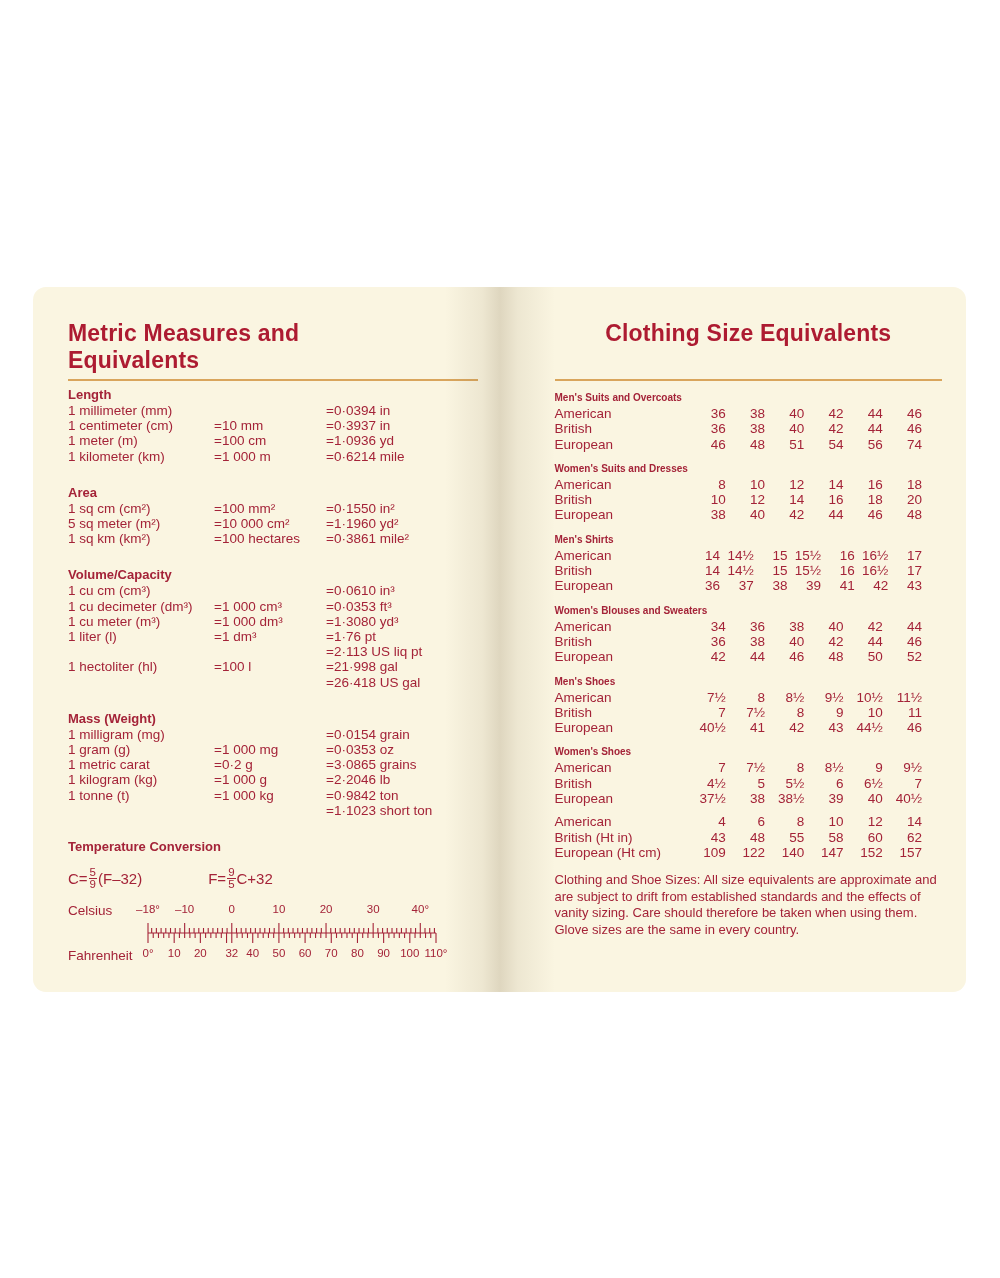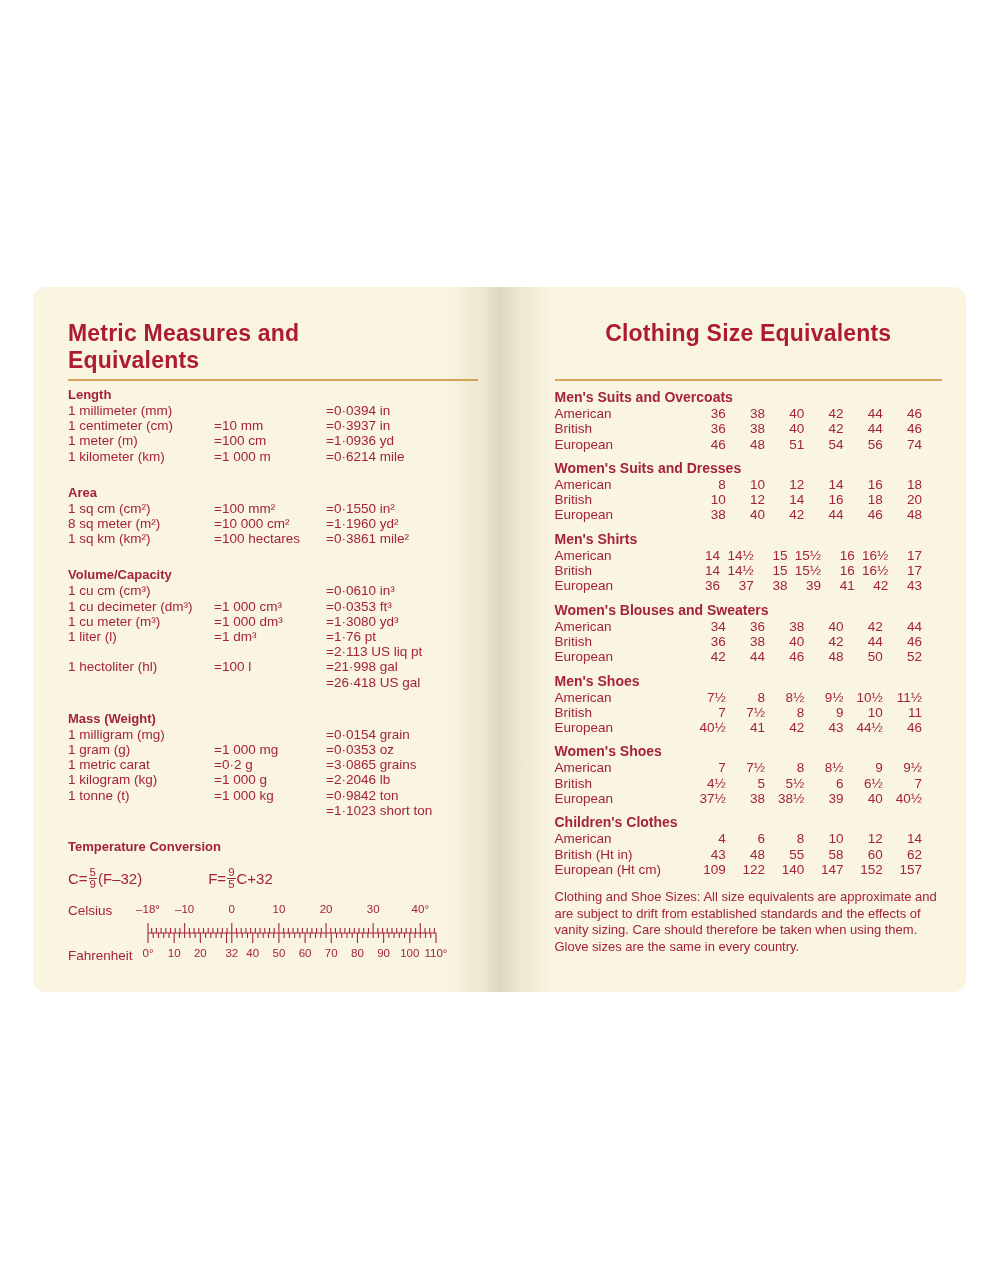"Men's Suits and Overcoats" .s-heading { font-size: 14px -> 10px }
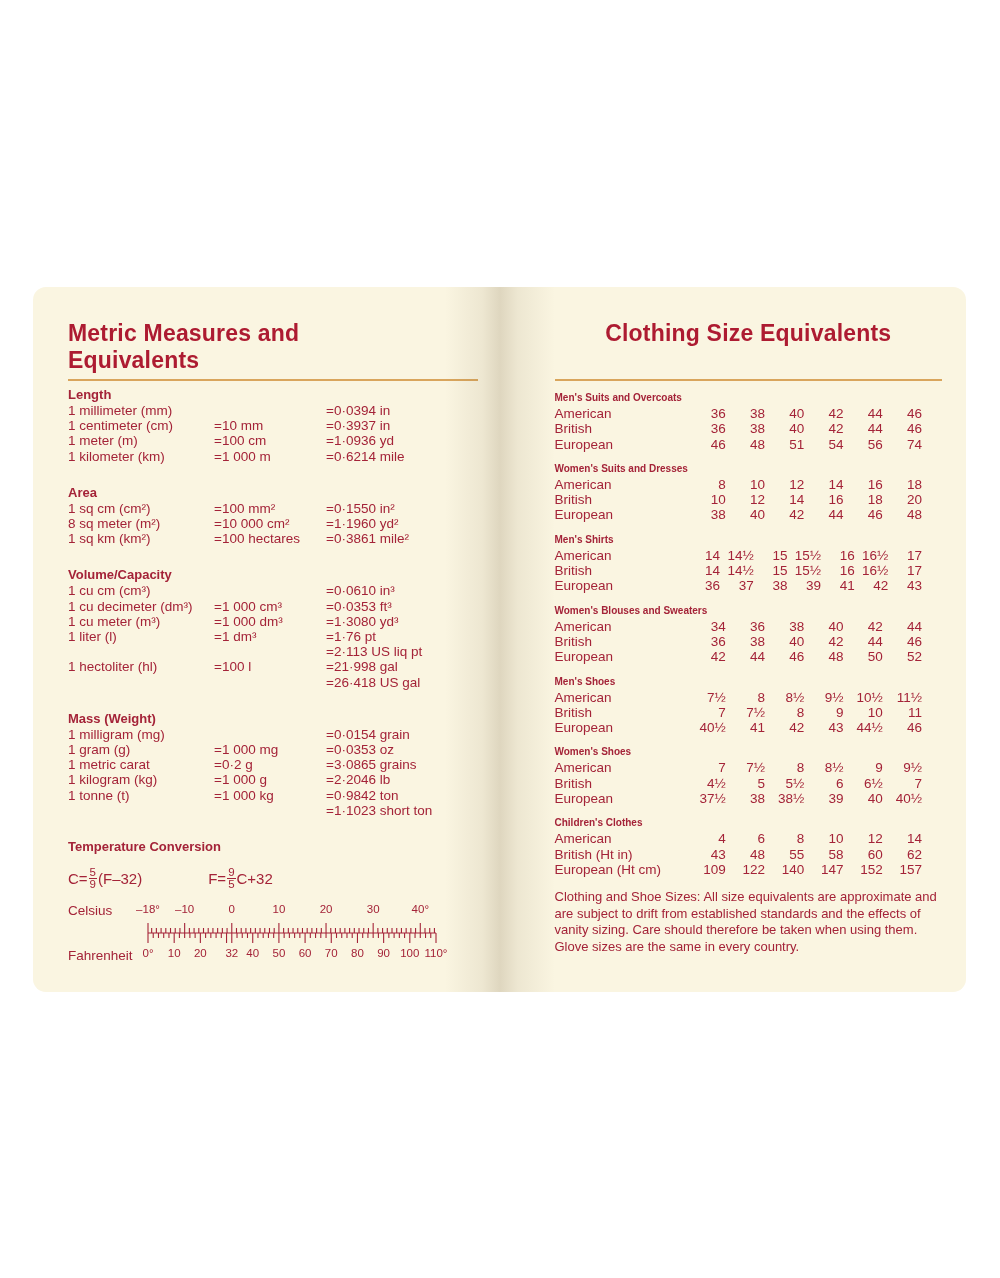"8 sq meter (m²)" span.m-cell { text: 8 -> 5 }
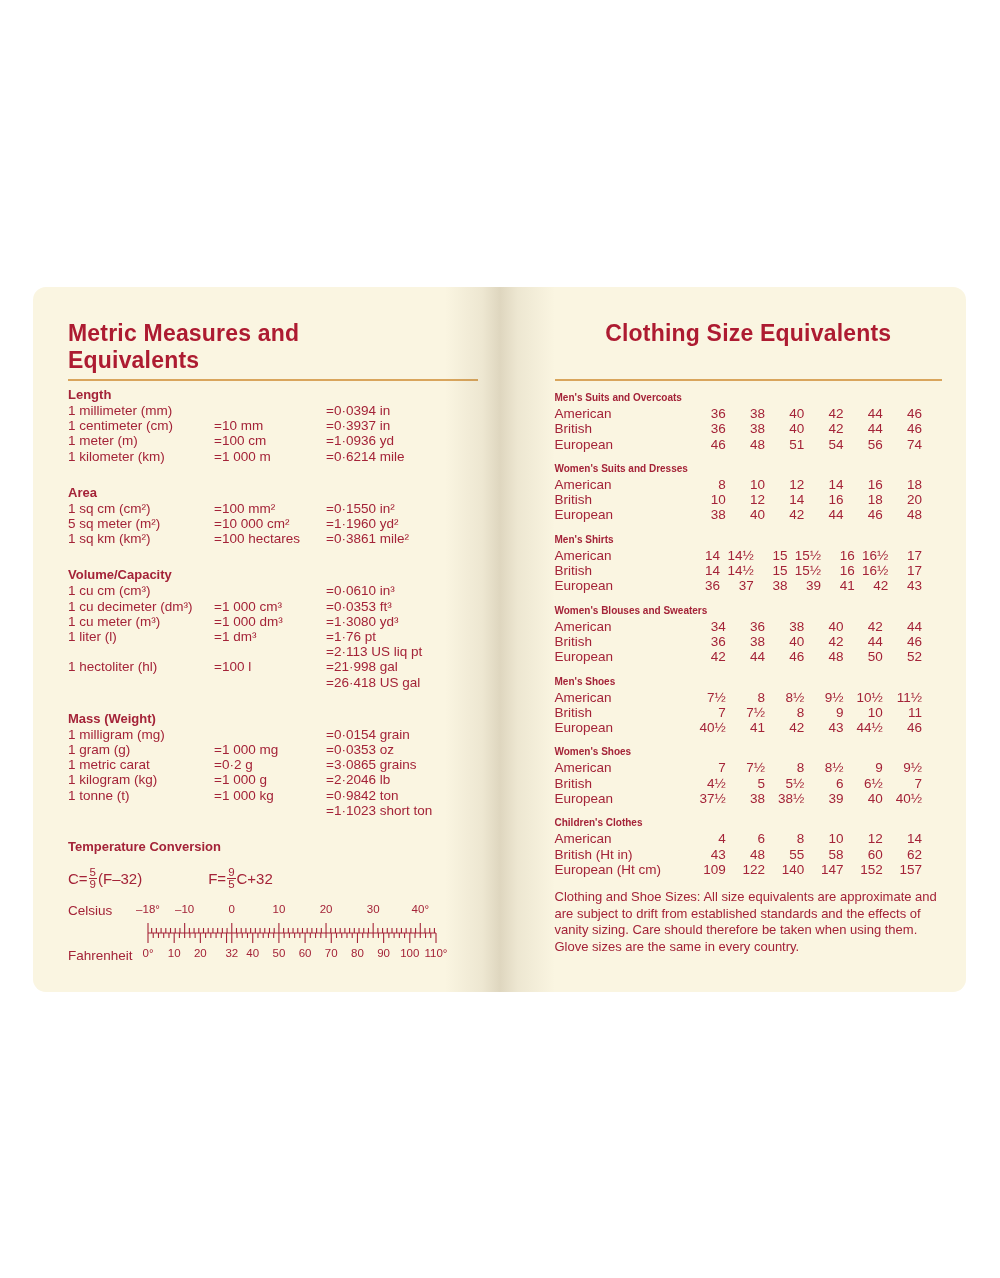"Children's Clothes" div.s-heading { html: <div>Children's Clothes</div> -> none }
